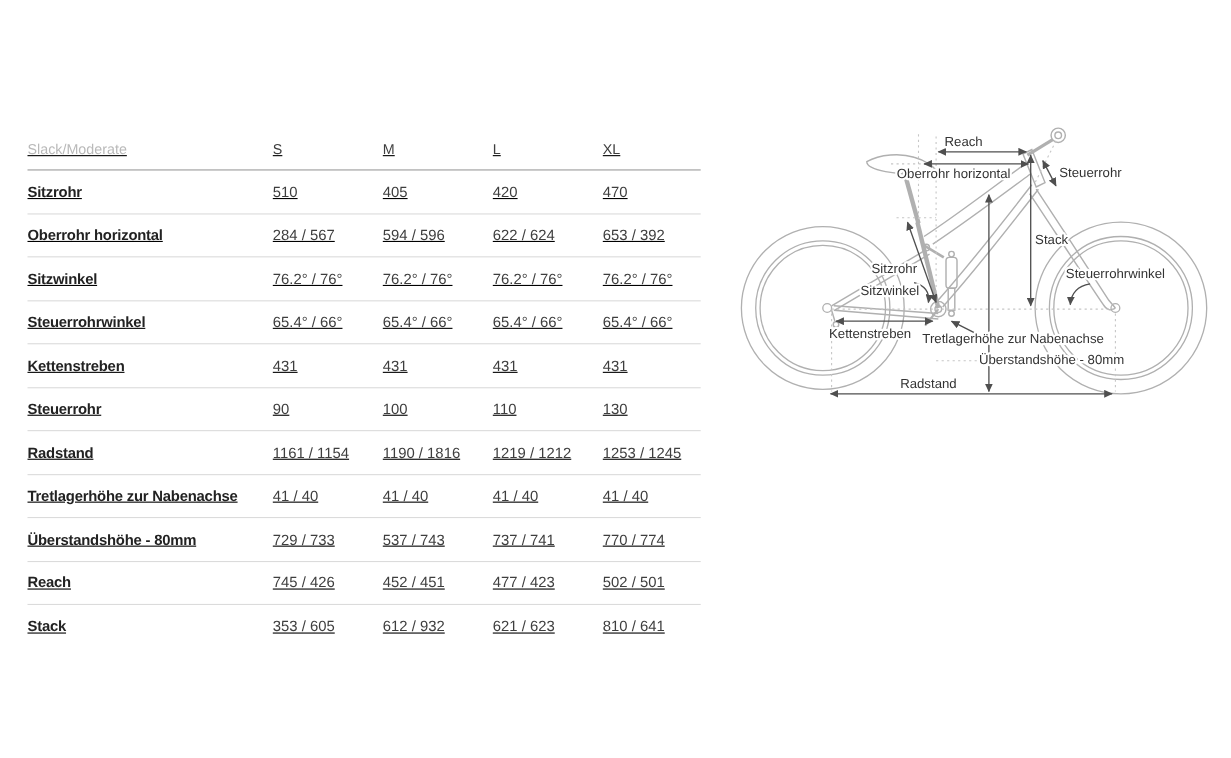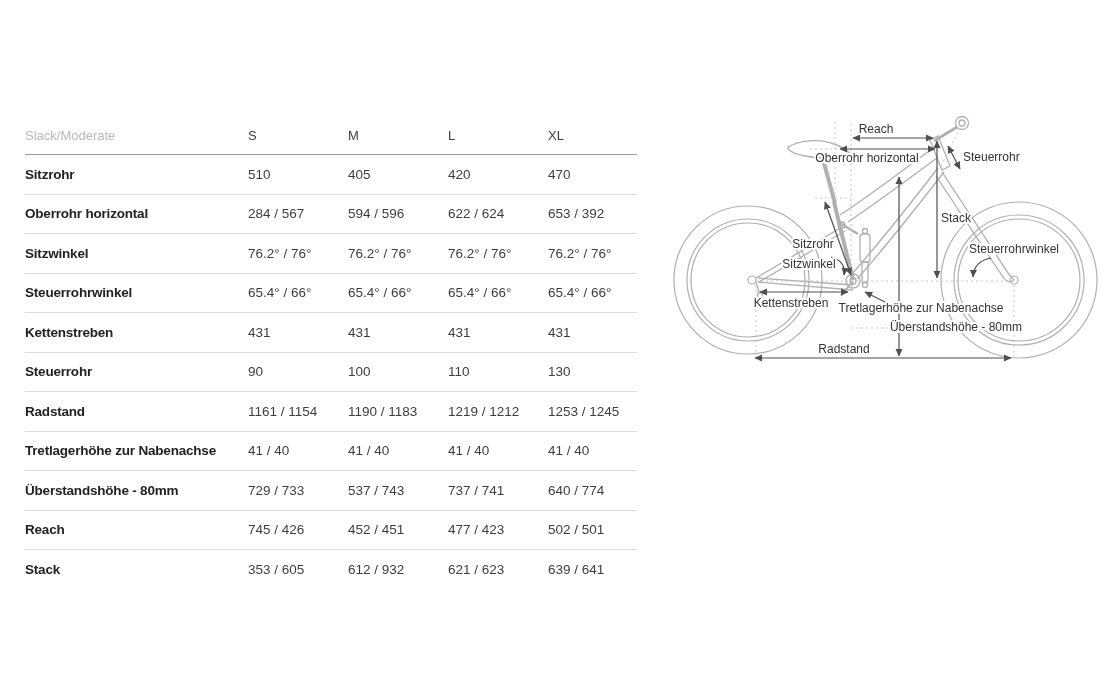"Slack/Moderate" .tr,.thead { text-decoration: none -> underline }
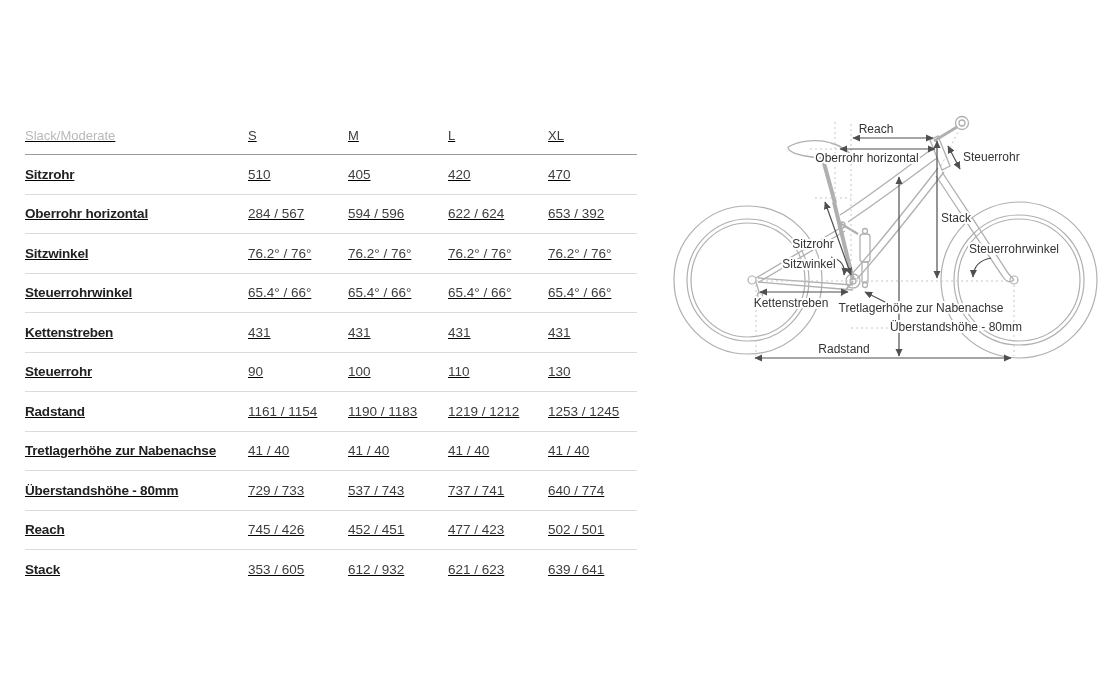"1190 / 1183" div.td { text: 1183 -> 1816 }
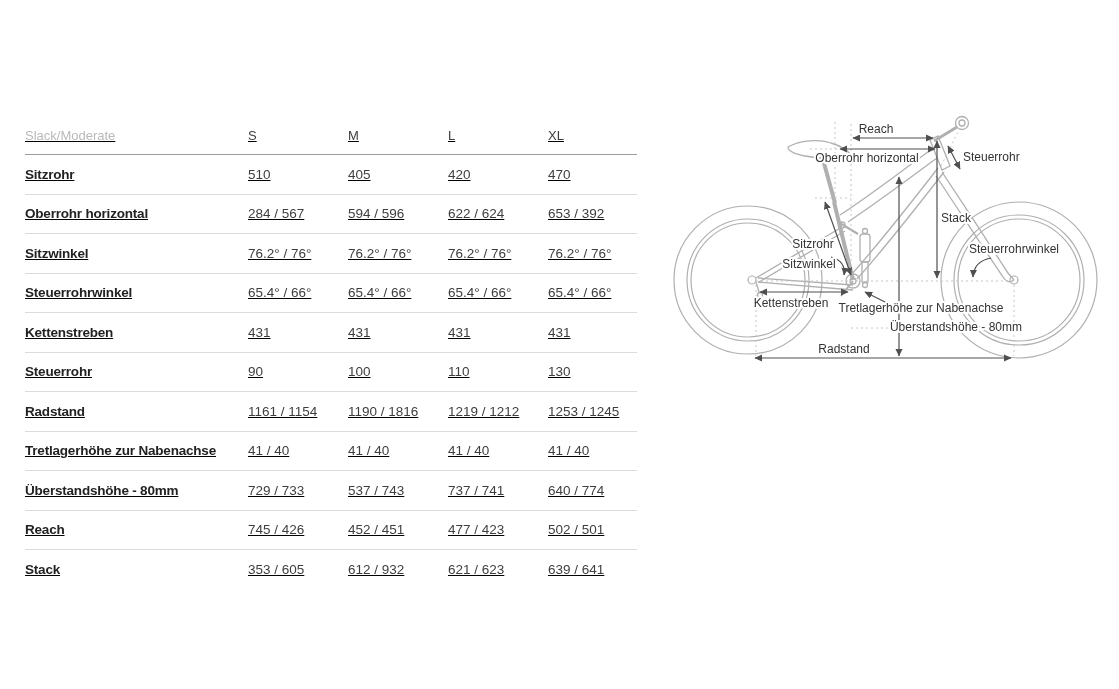"640 / 774" div.td { text: 640 -> 770 }
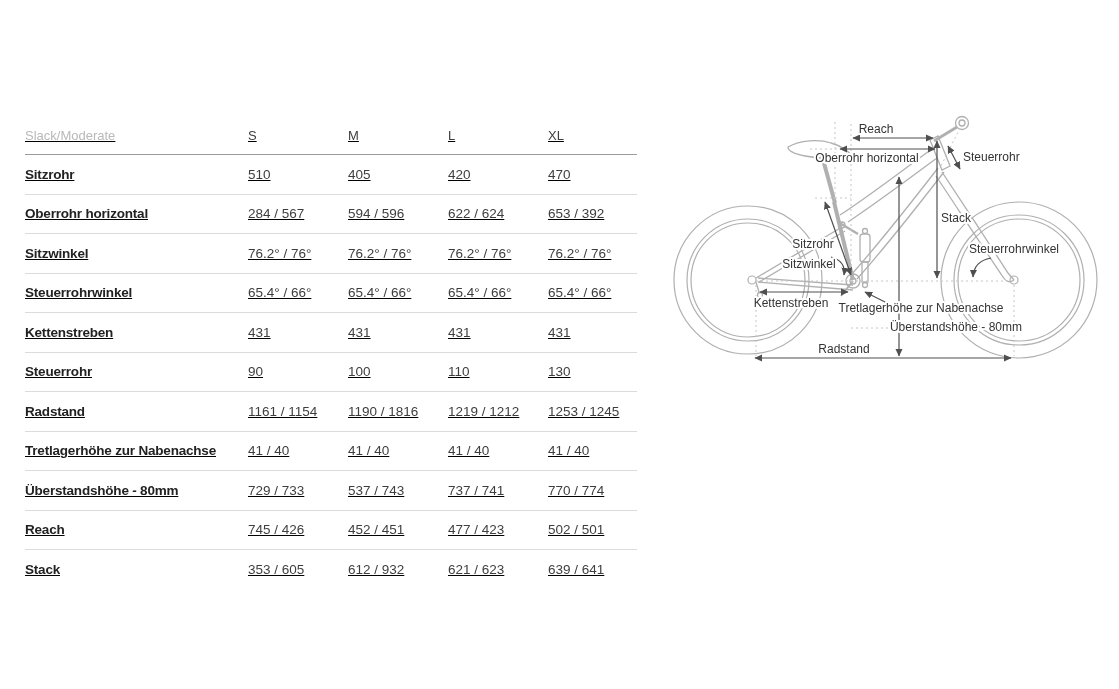"639 / 641" div.td { text: 639 -> 810 }
